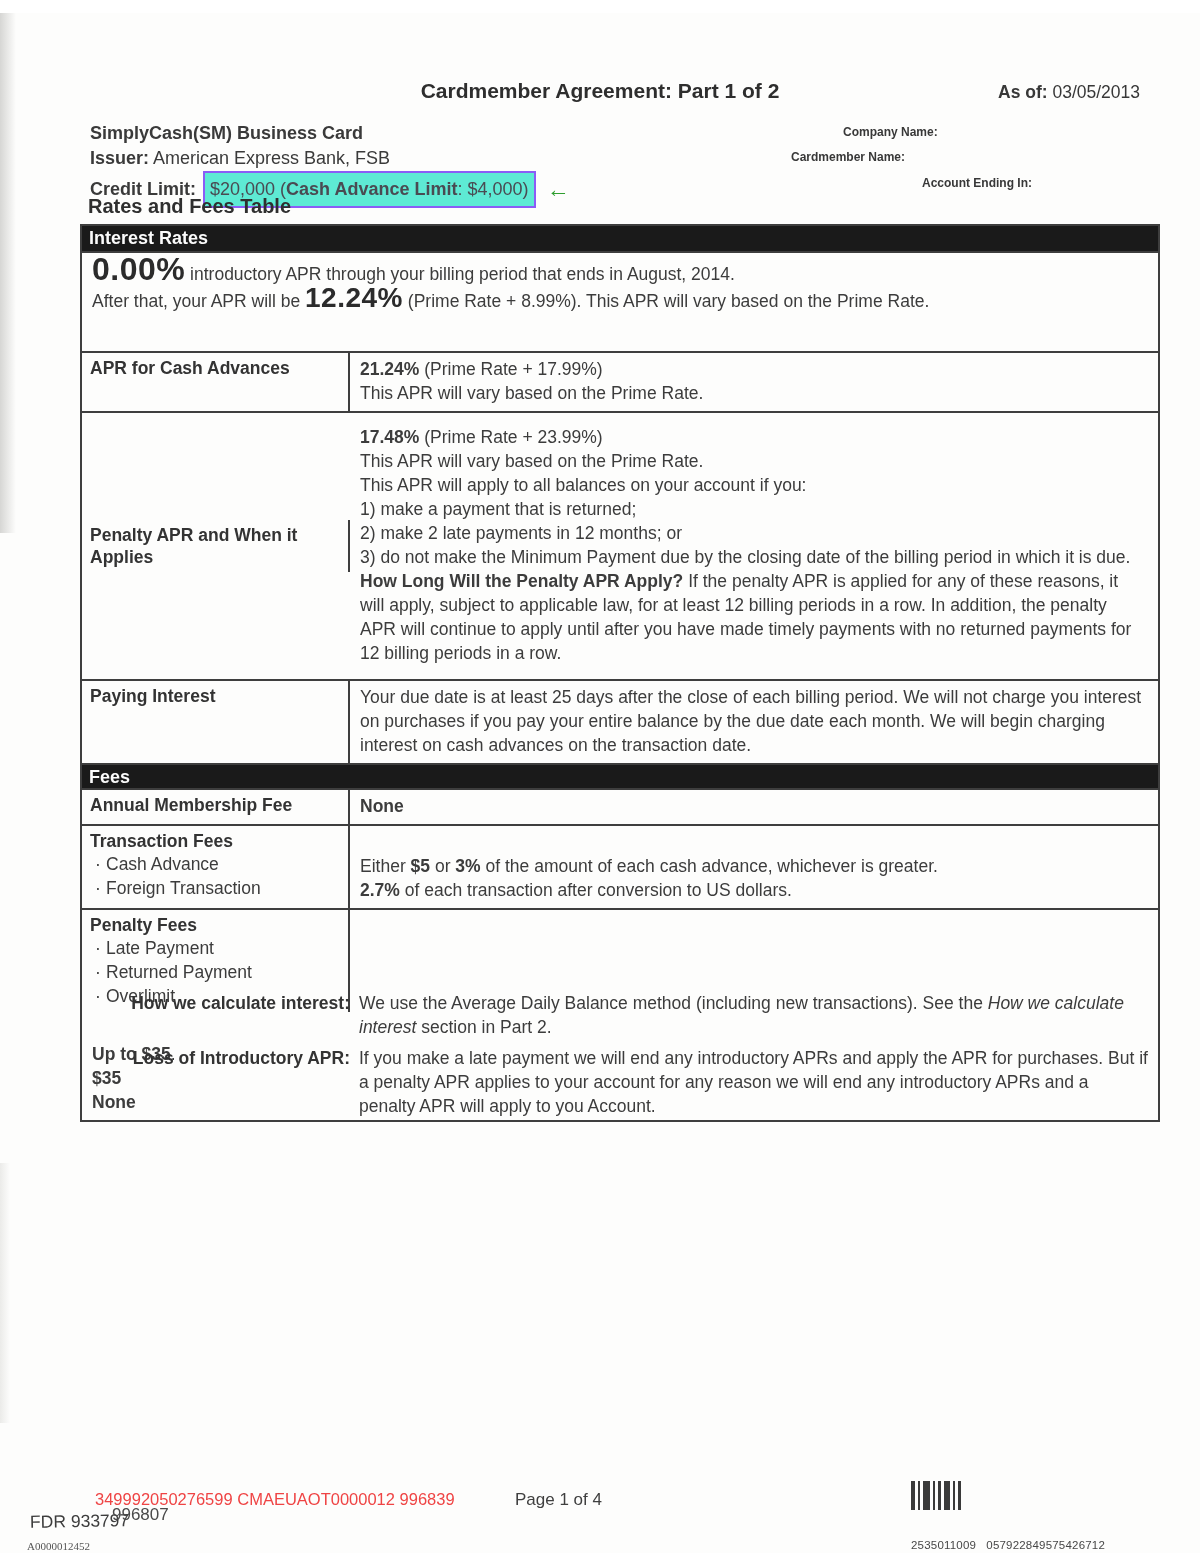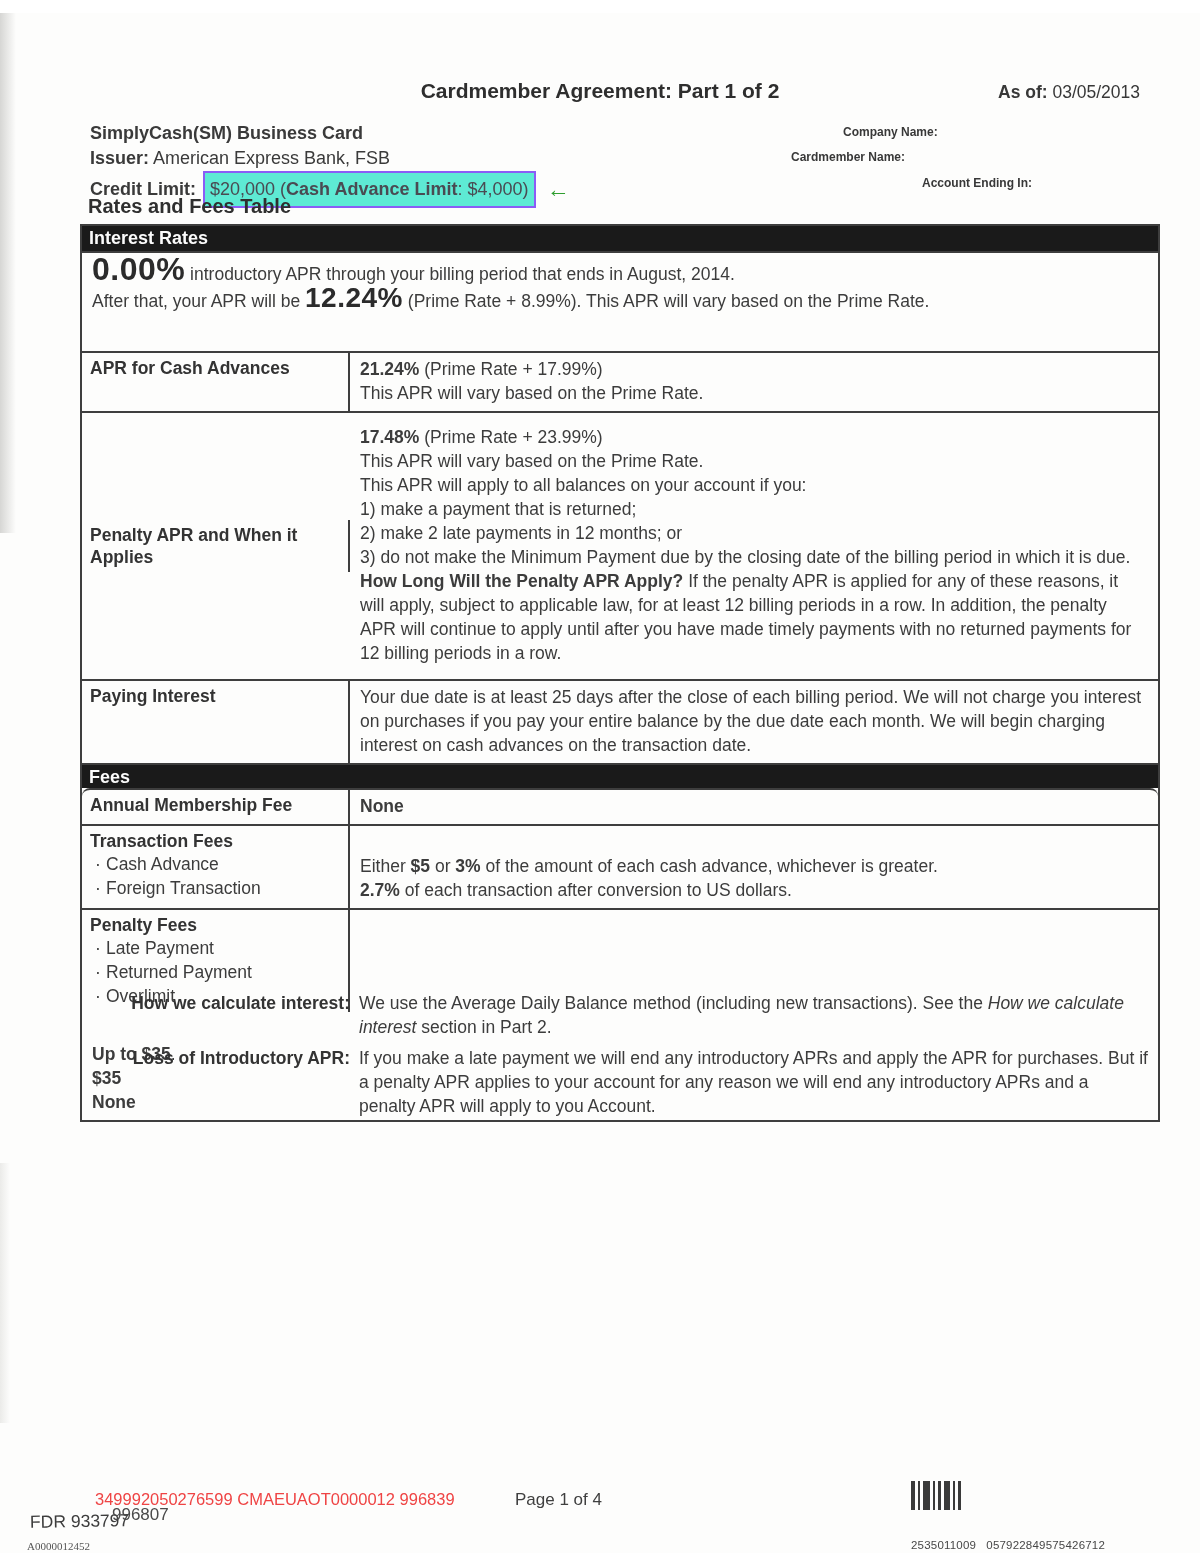"Annual Membership Fee" .r-ann { border-radius: 8px -> none }
